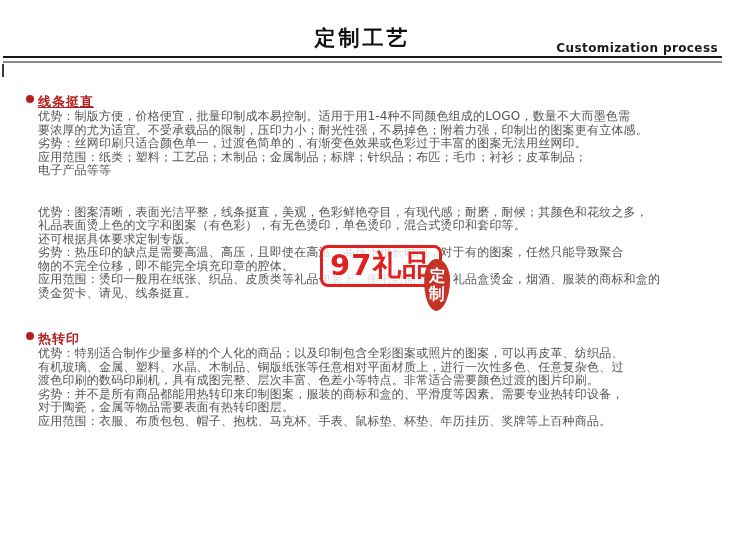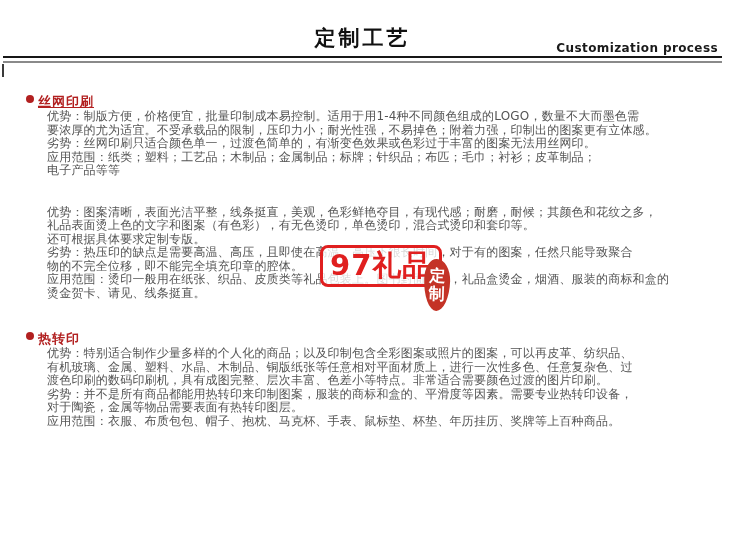"丝网印刷" span.section-title { text: 丝网印刷 -> 线条挺直 }
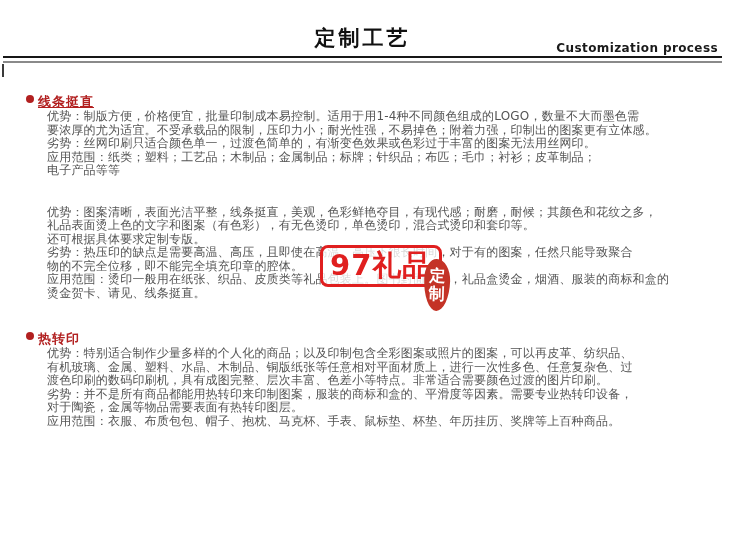"优势：制版方便，价格便宜，批量印制成本易控制。适用于用1-4种不同颜色组成的LO" .body-line { margin-left: 9px -> none }
